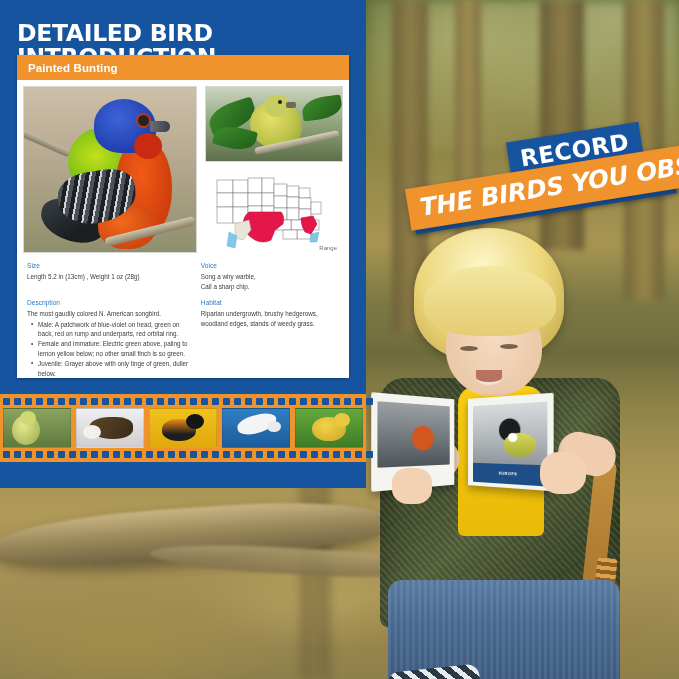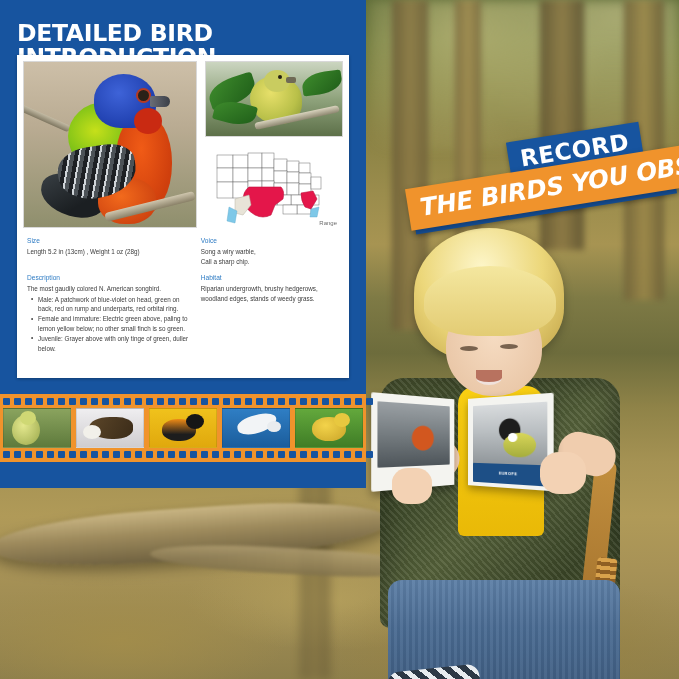"Painted Bunting" div.card-head { html: none -> <div> <span>Painted Bunting</span> </div> }
